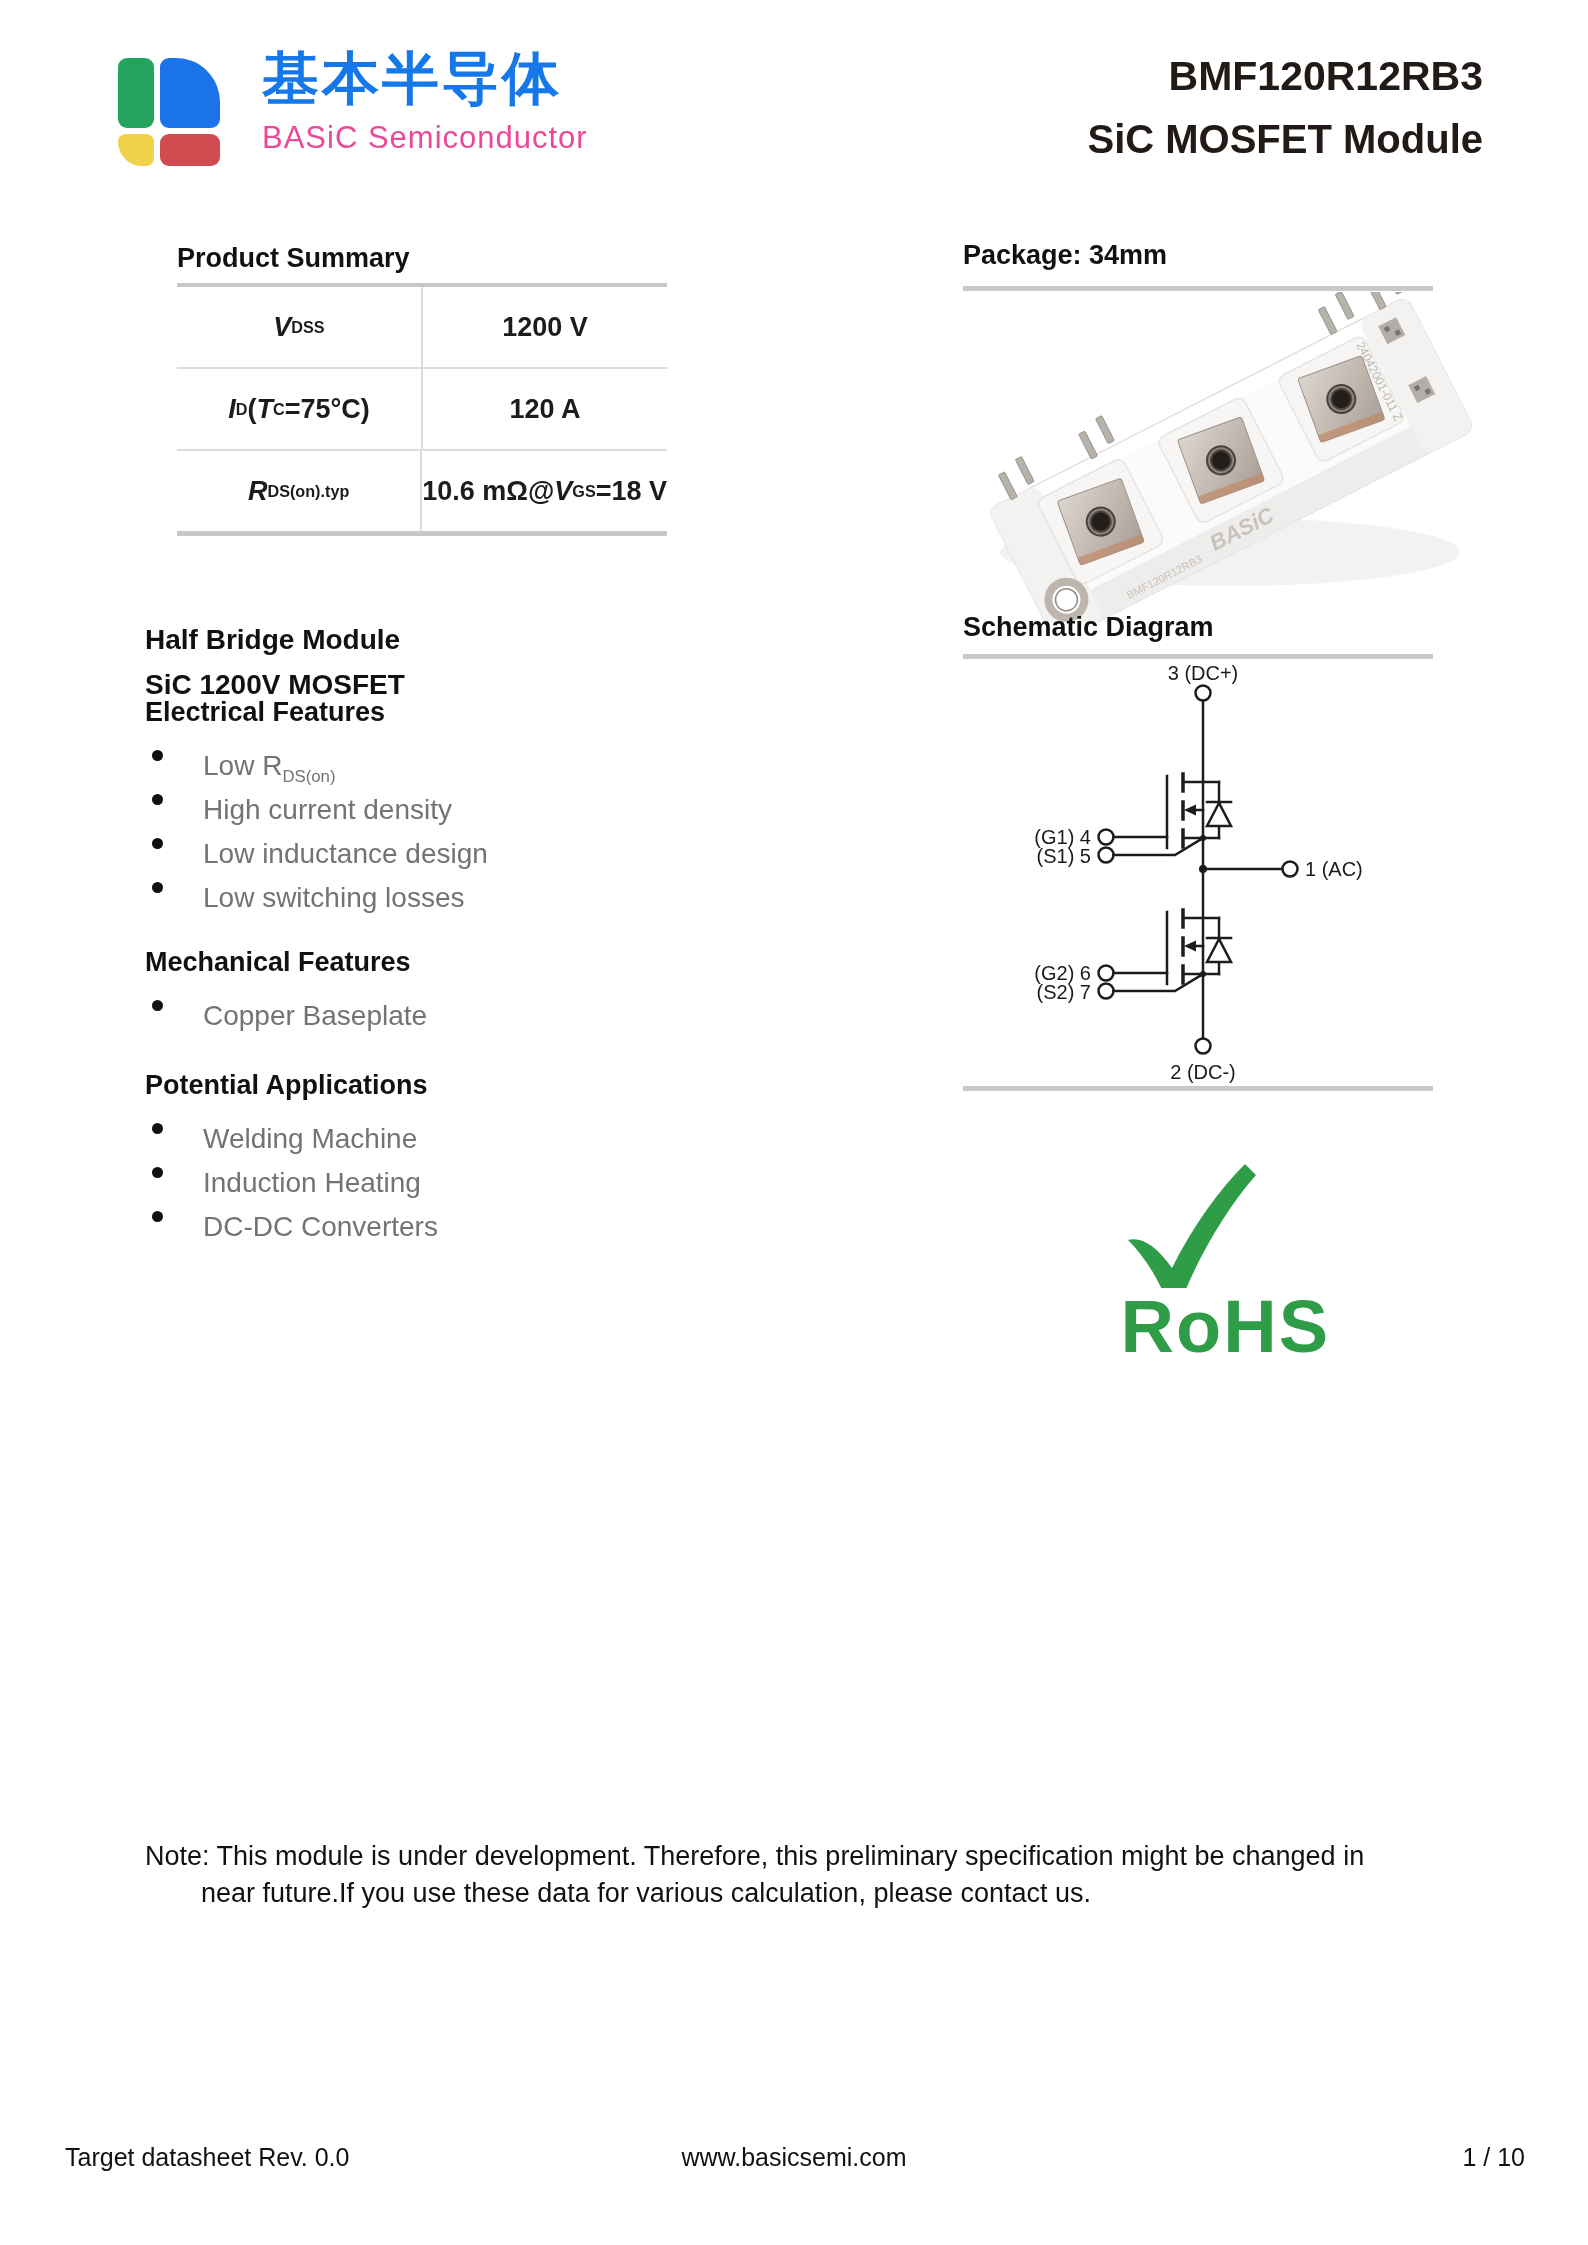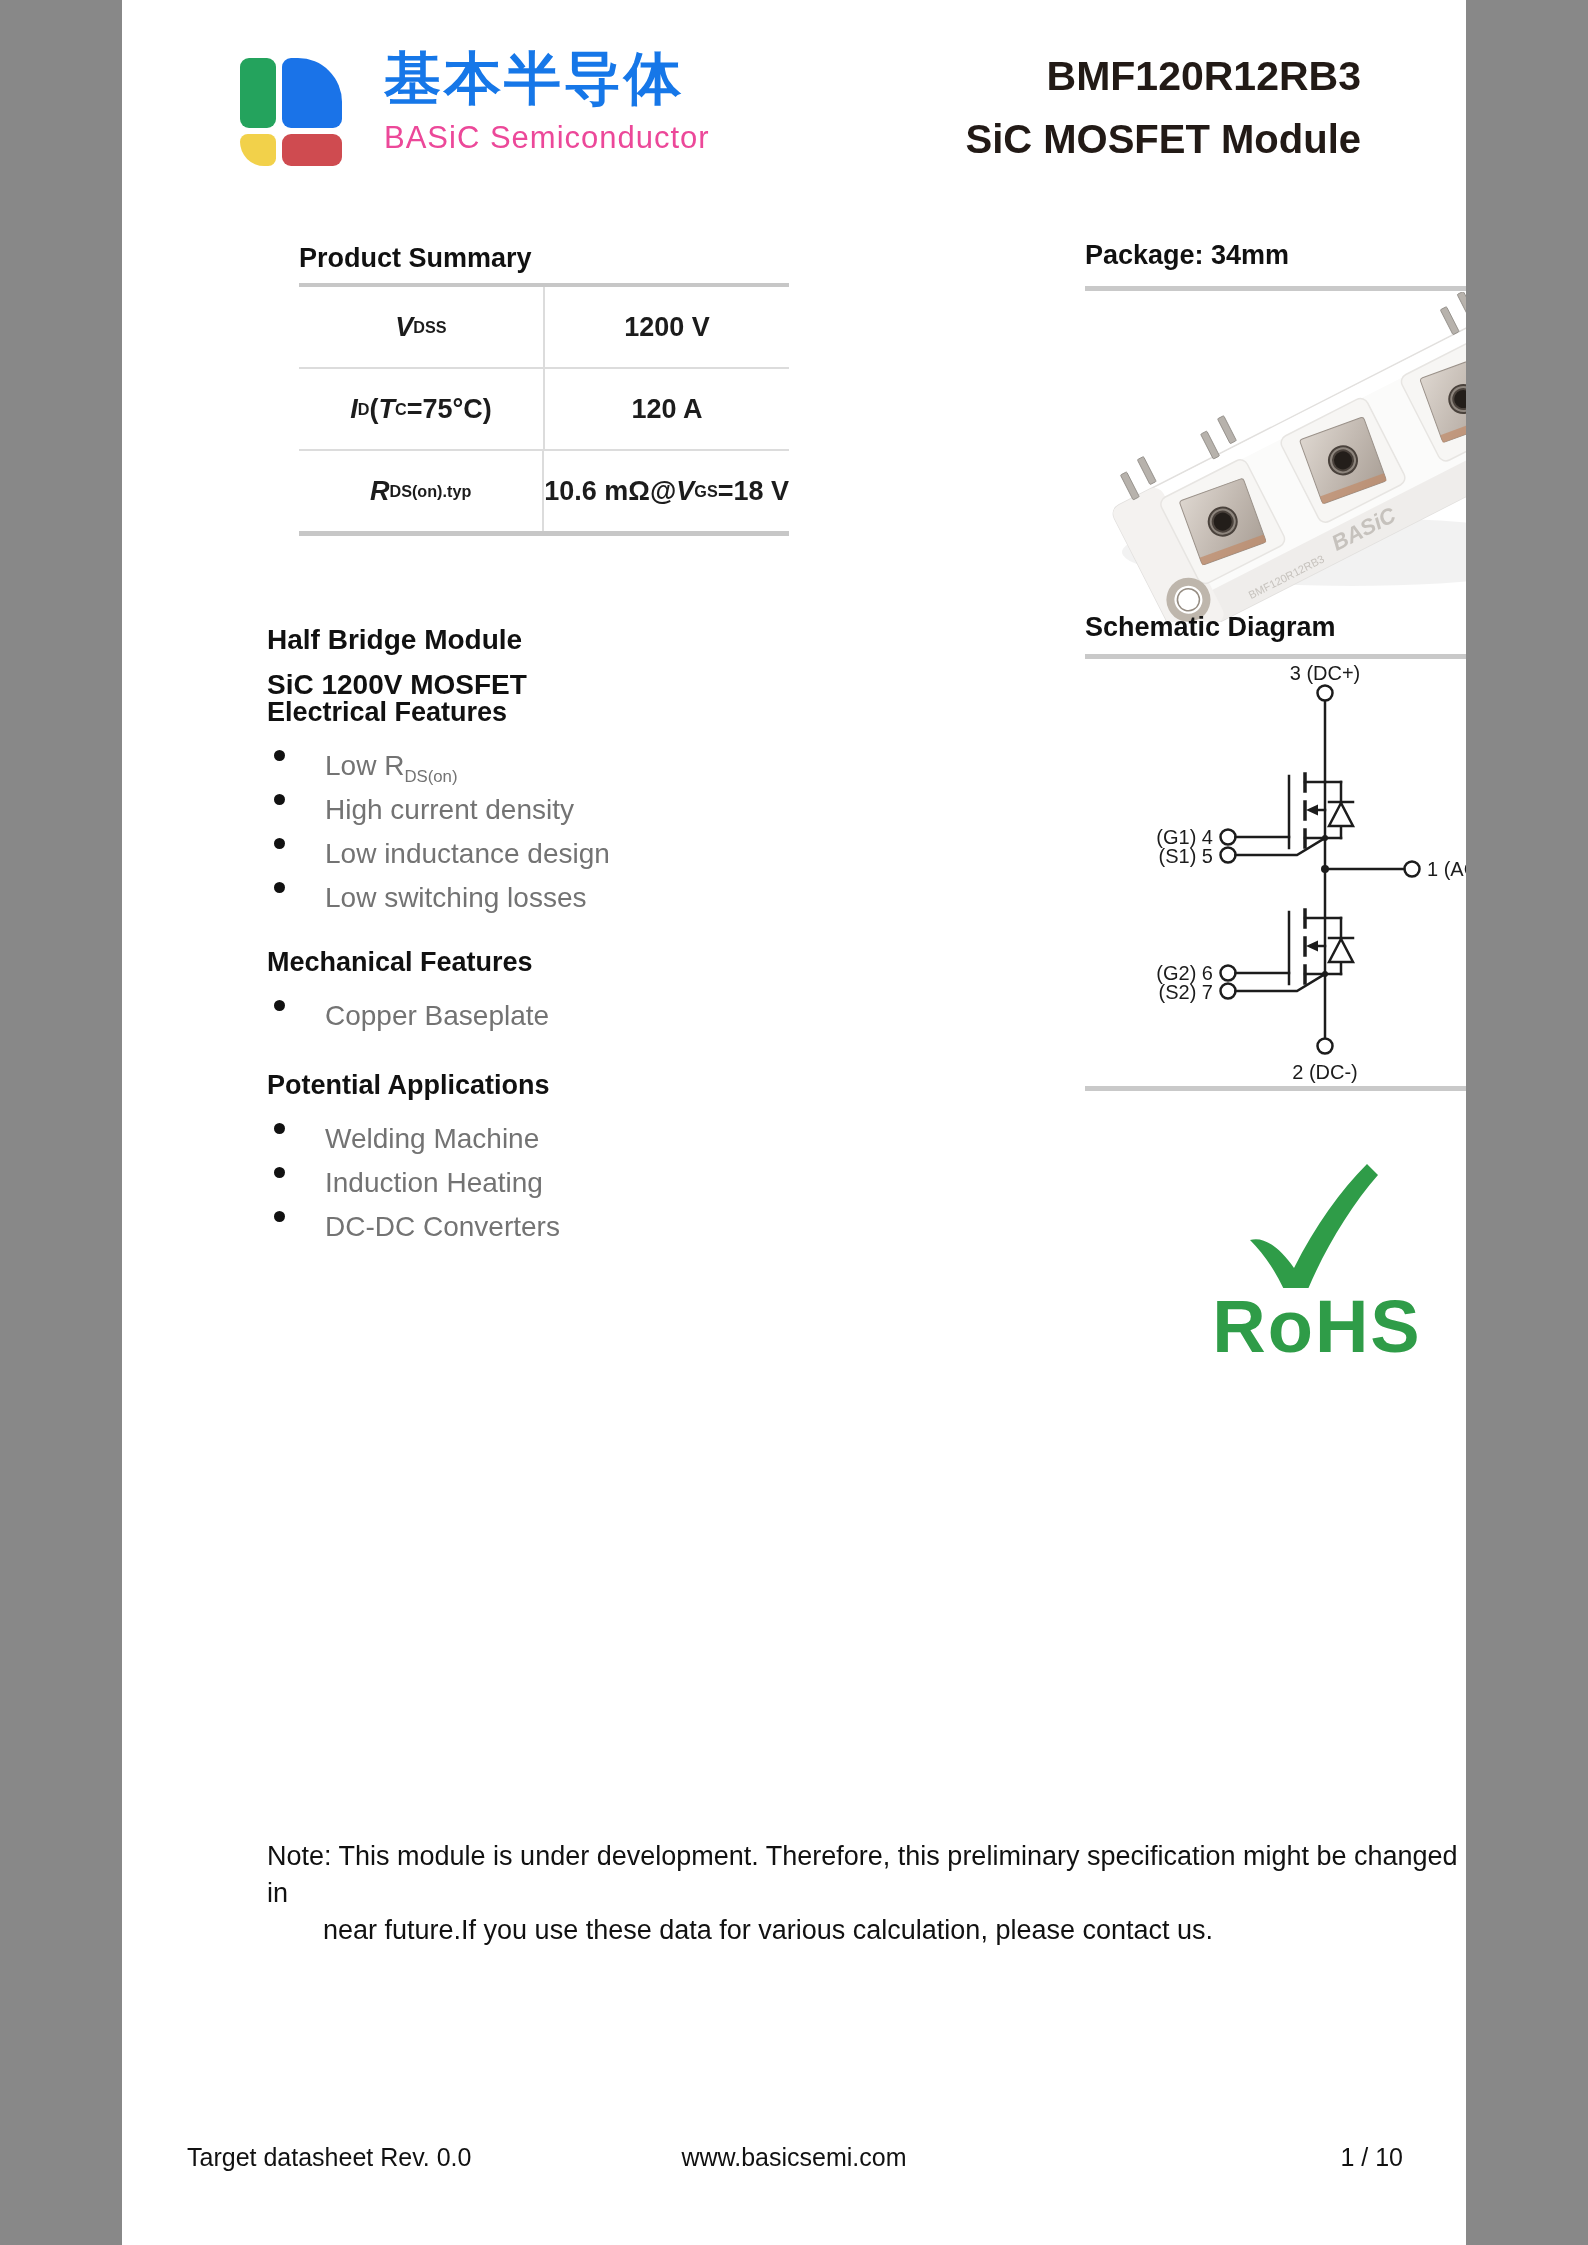"基本半导体" .page { width: 1344px -> 1588px }
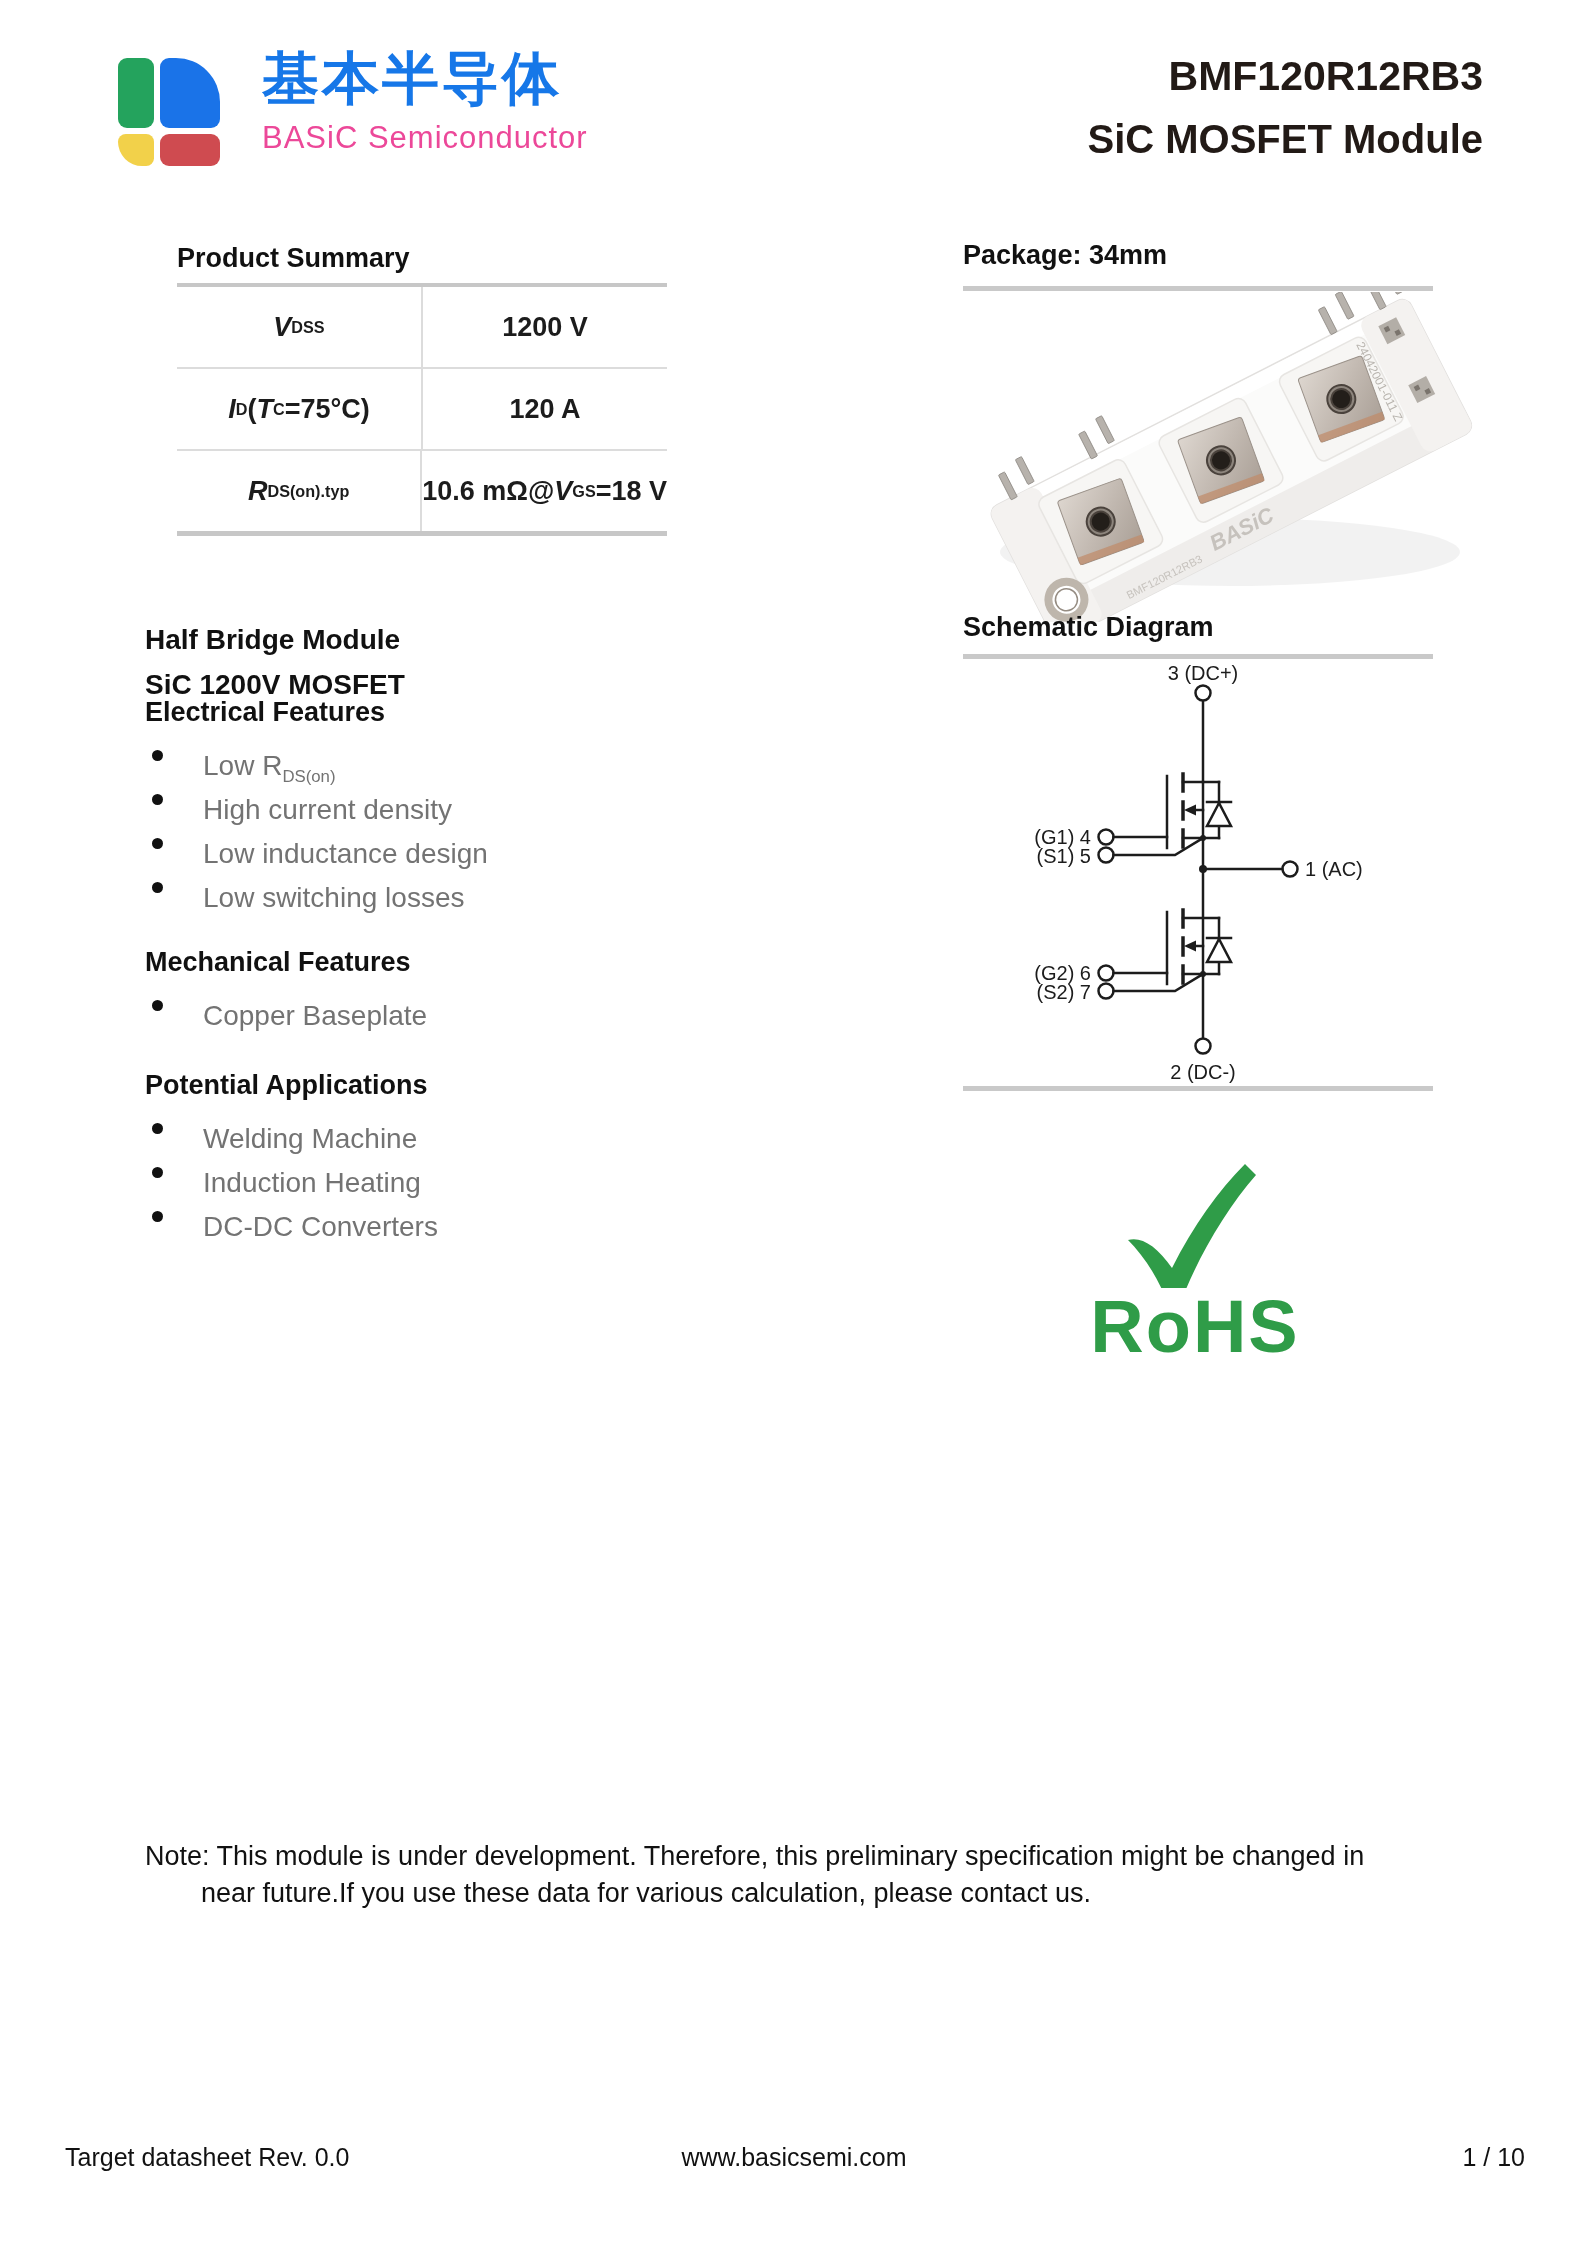"RoHS" .rohs-label { text-align: none -> right }
